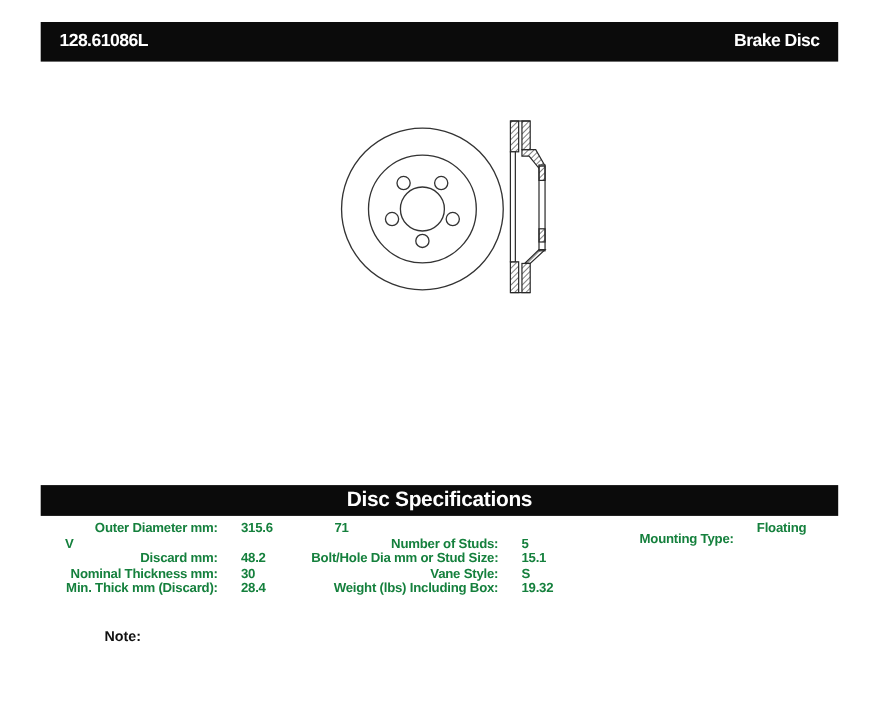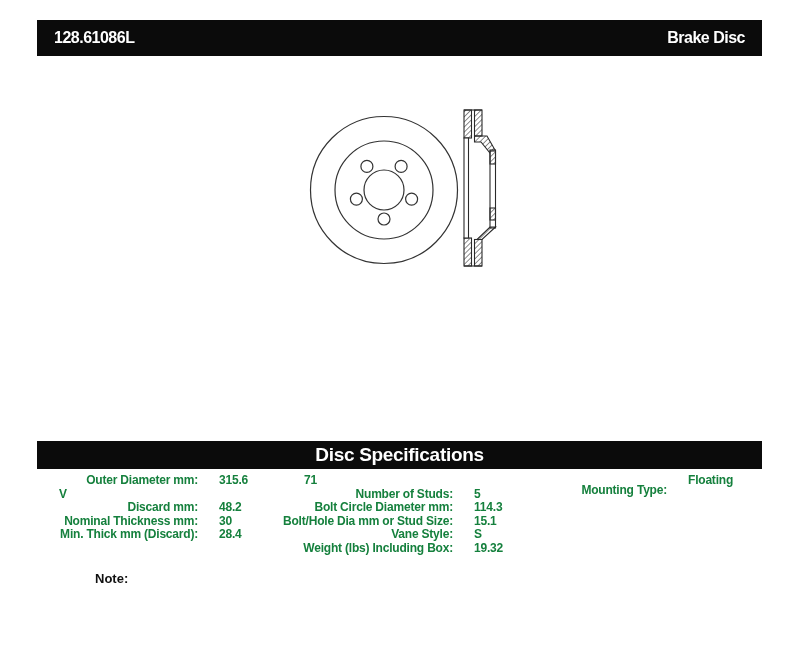"Bolt Circle Diameter mm:" div.spec-row { html: <div> <span>Bolt Circle Diameter mm:</span> <span>114.3</span> </div> -> none }
